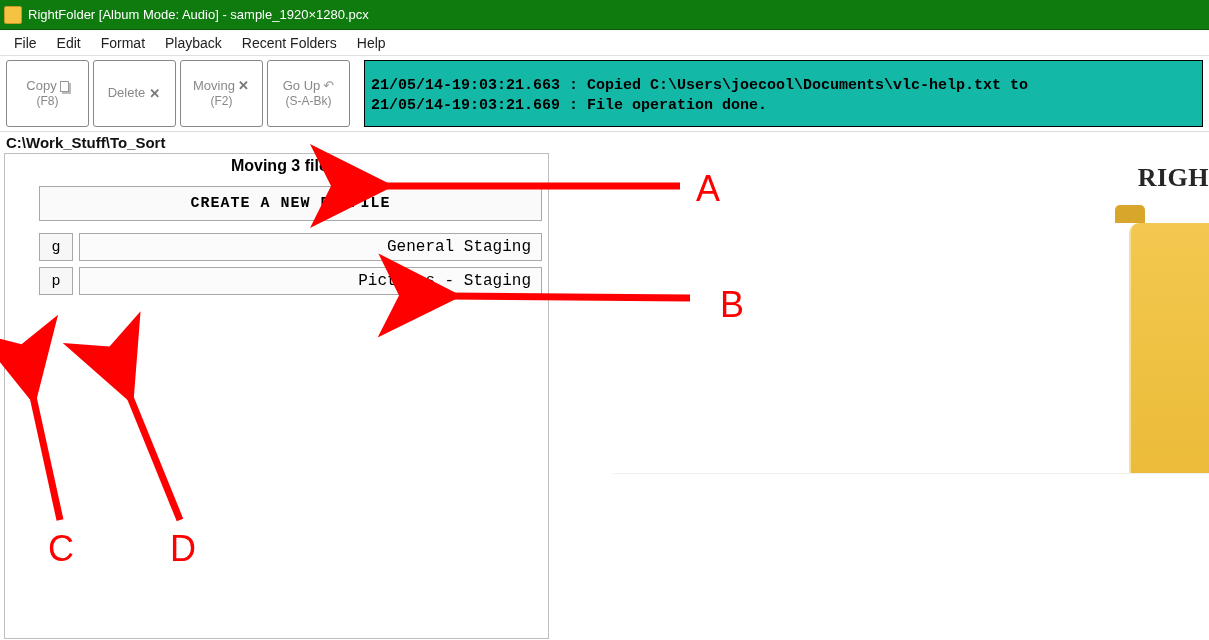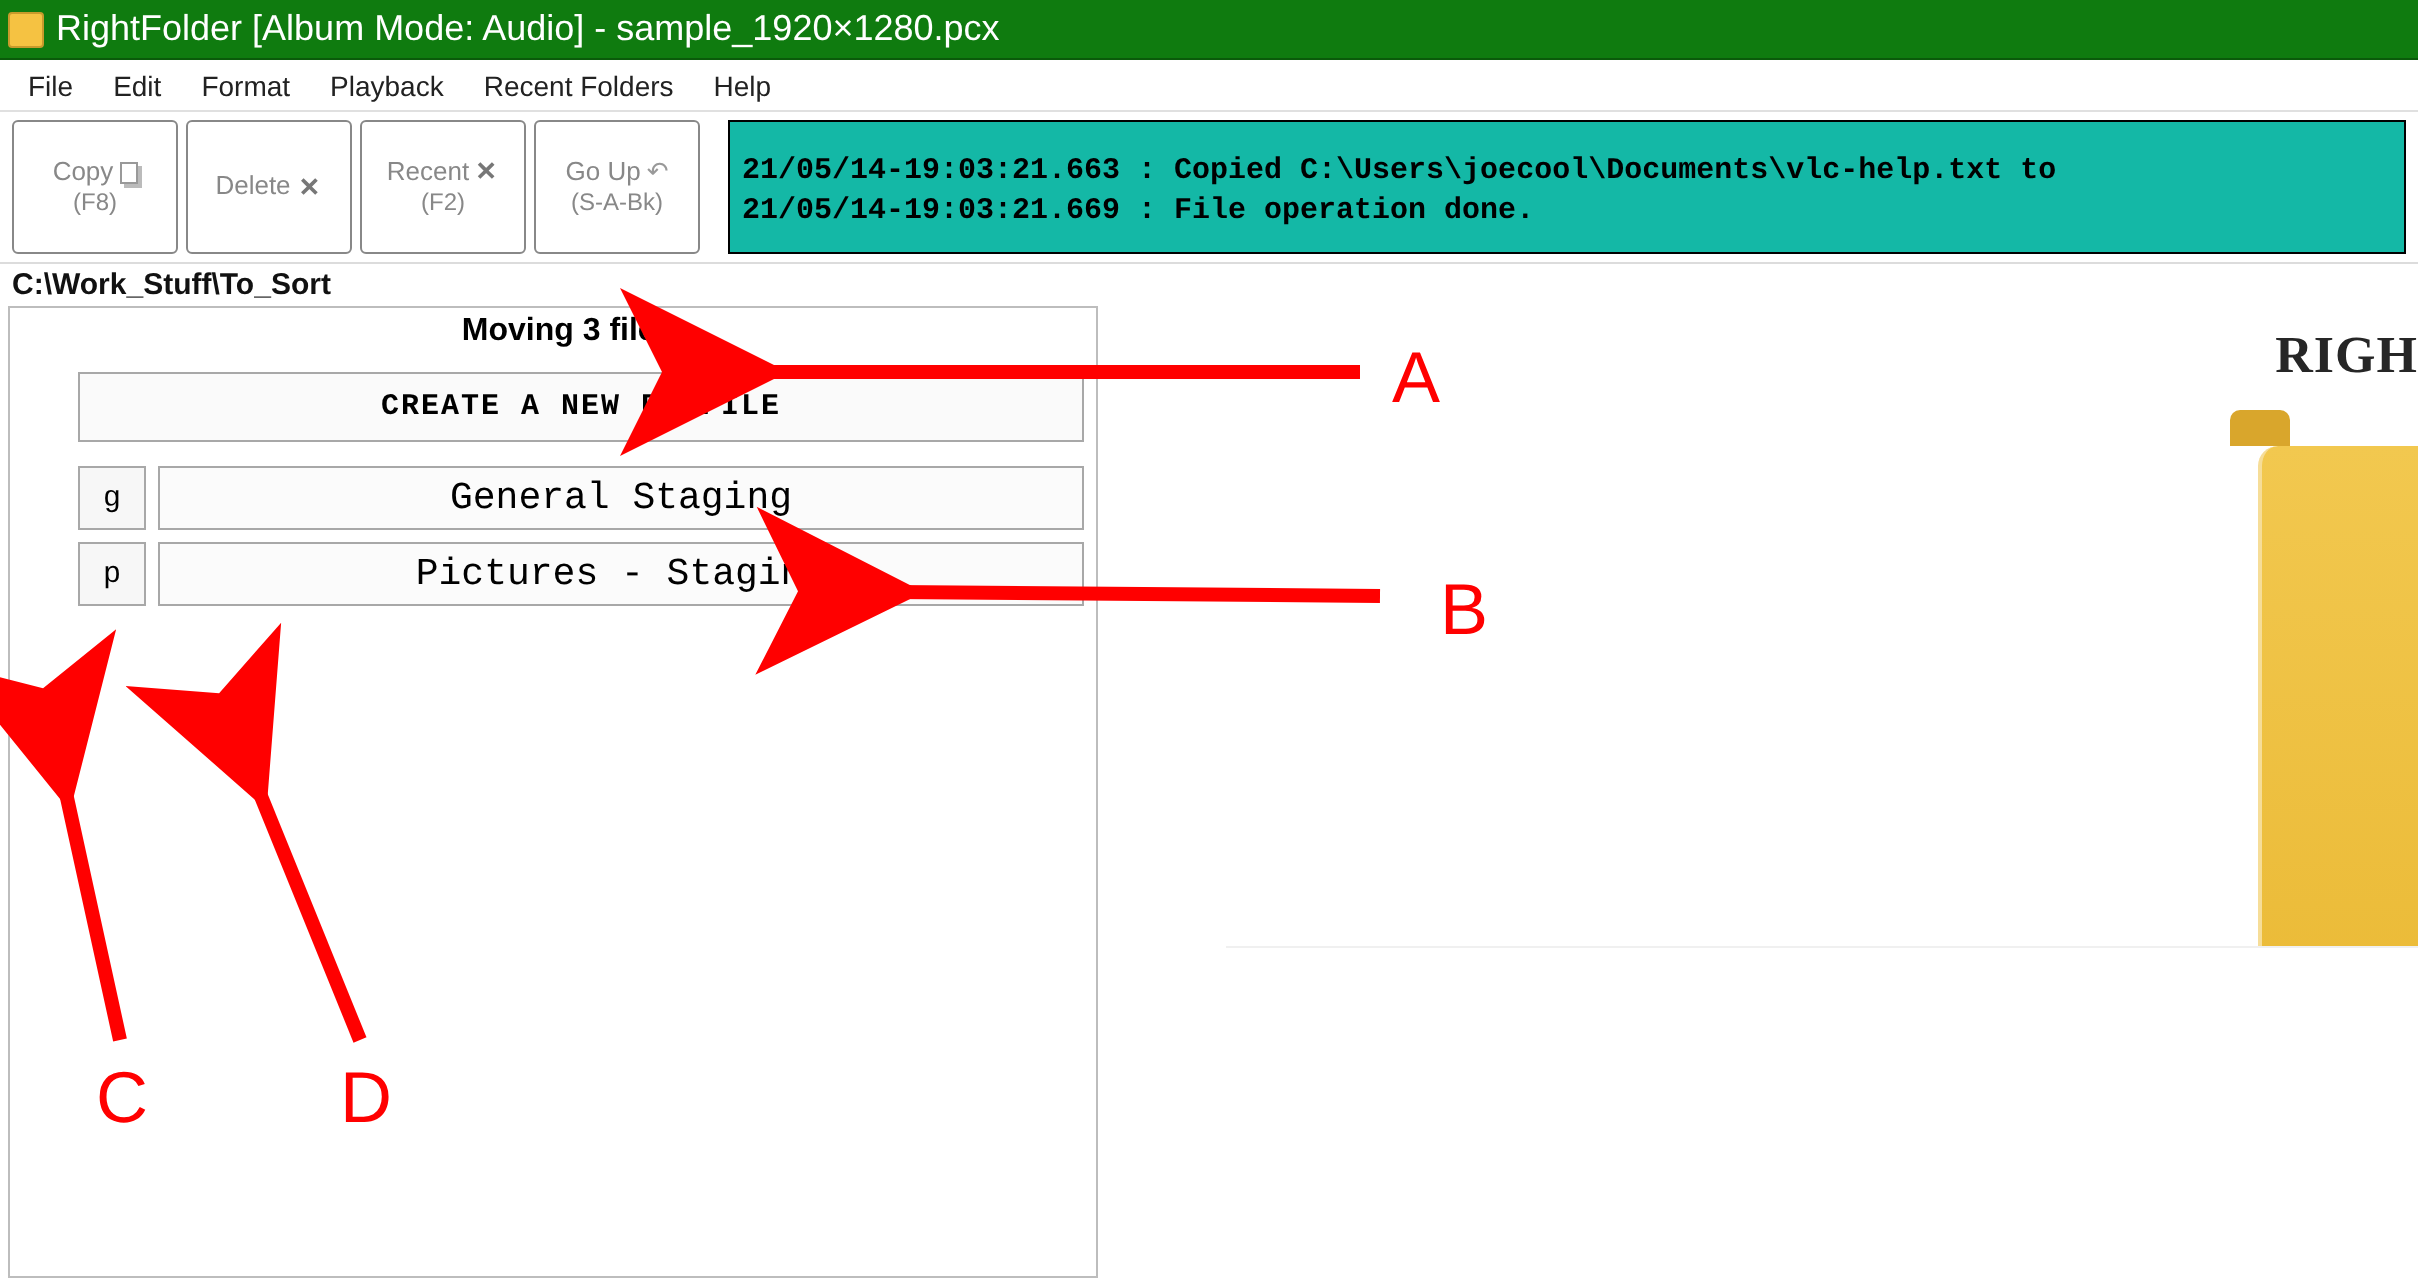"RightFolder [Album Mode: Audio] -" .titlebar .title-text { font-size: 18px -> 13px }
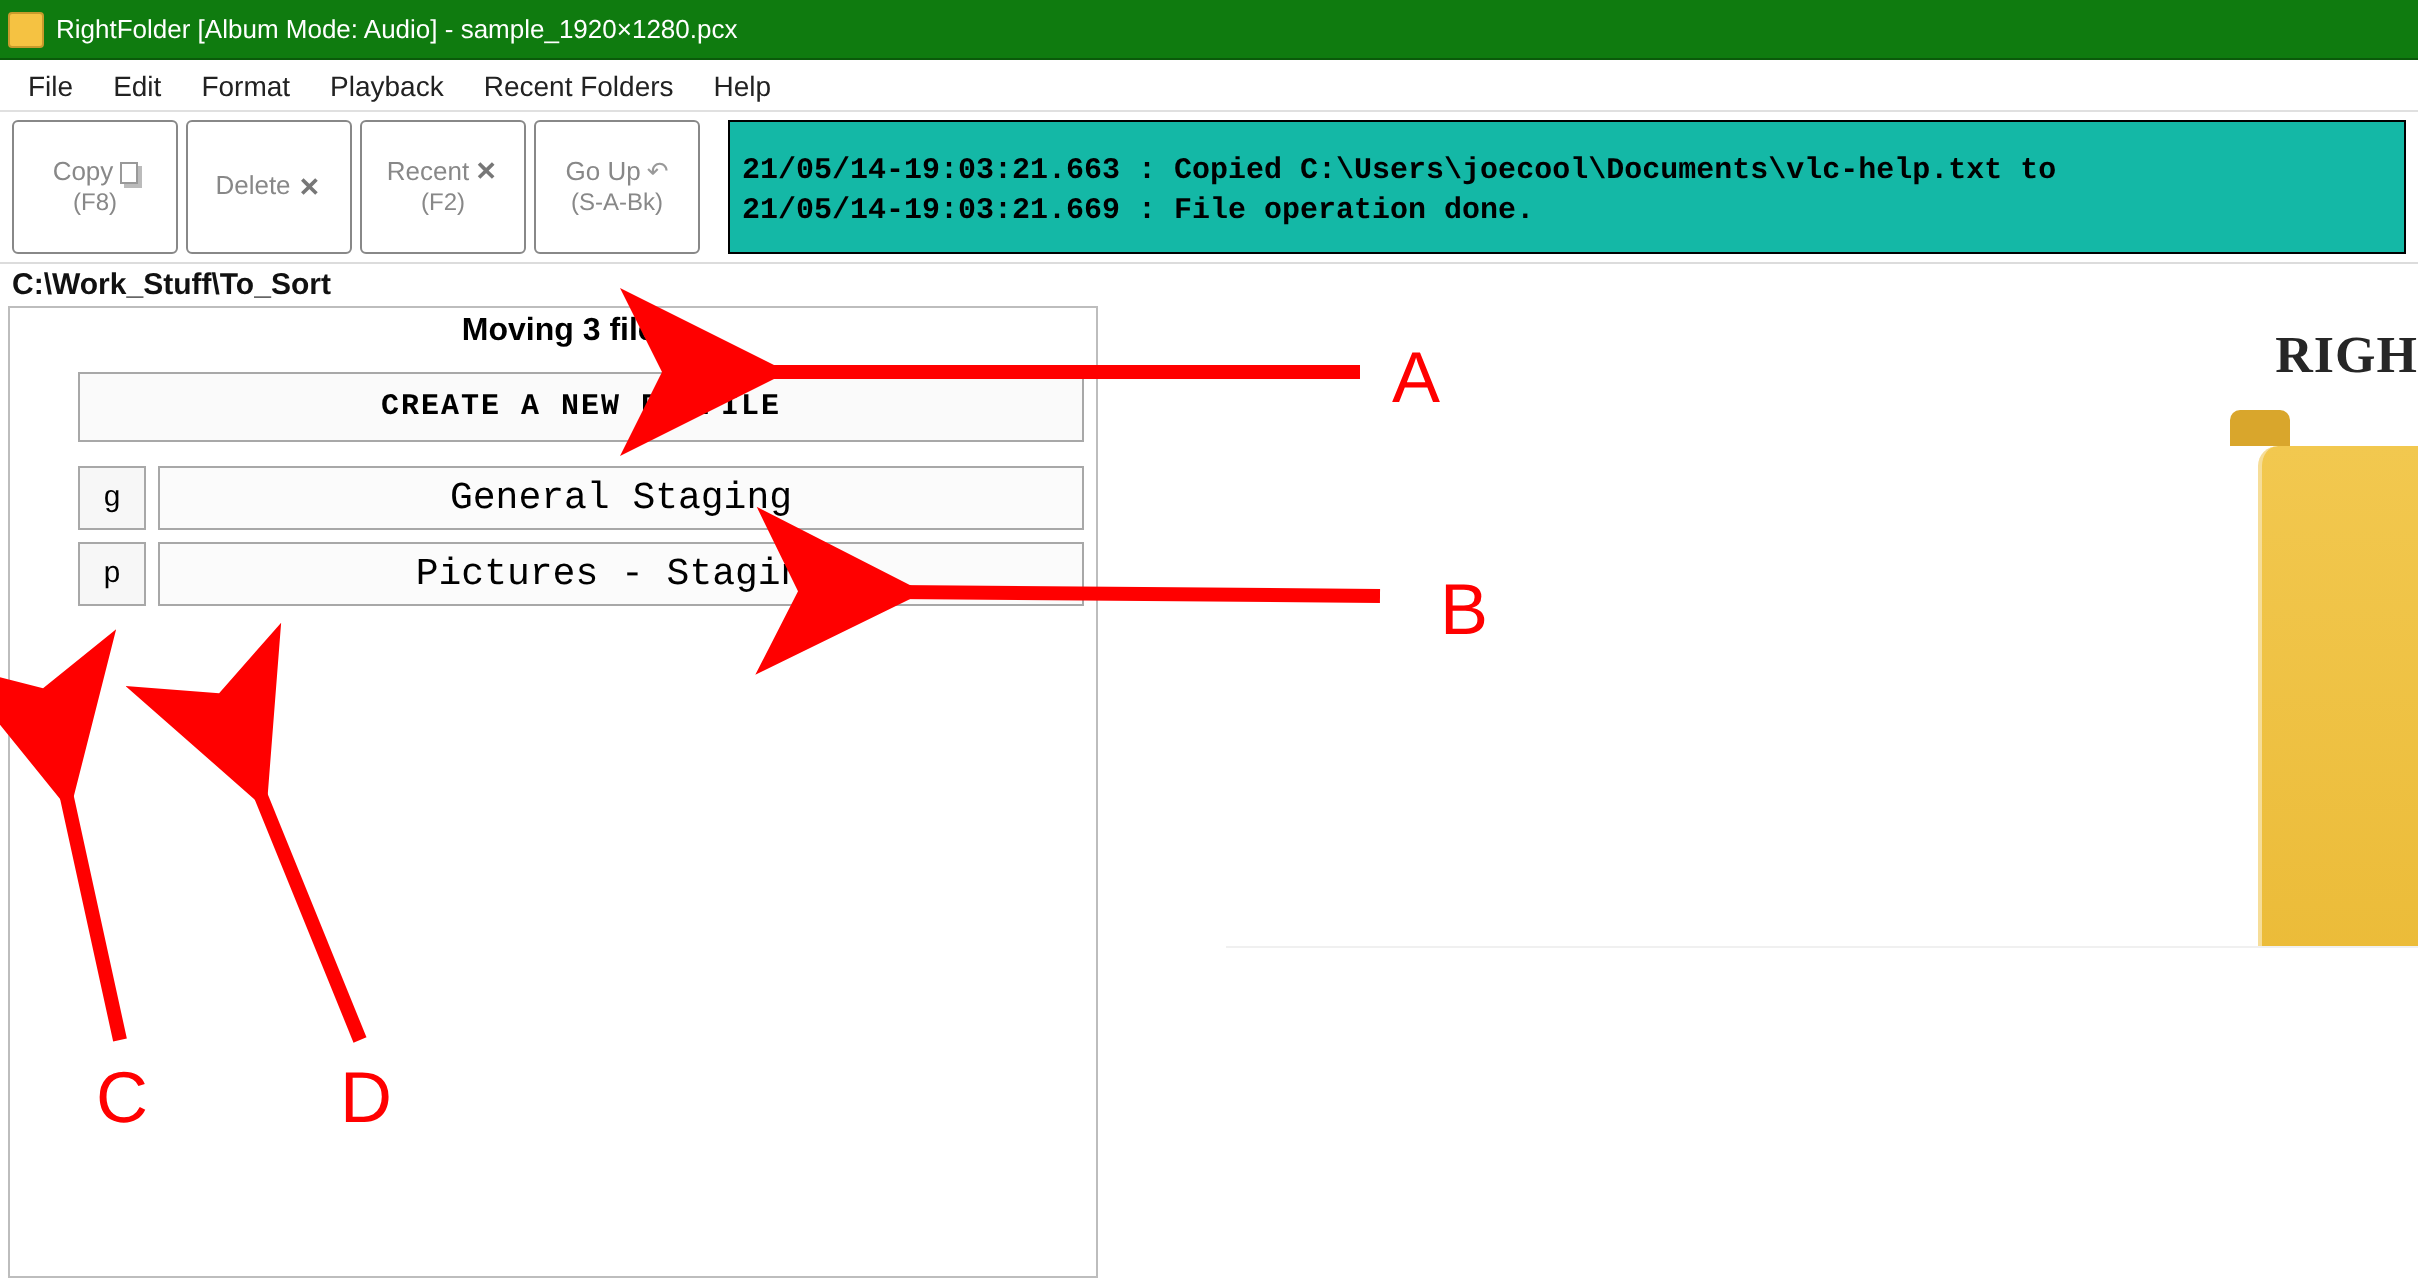"Recent" span { text: Recent -> Moving }
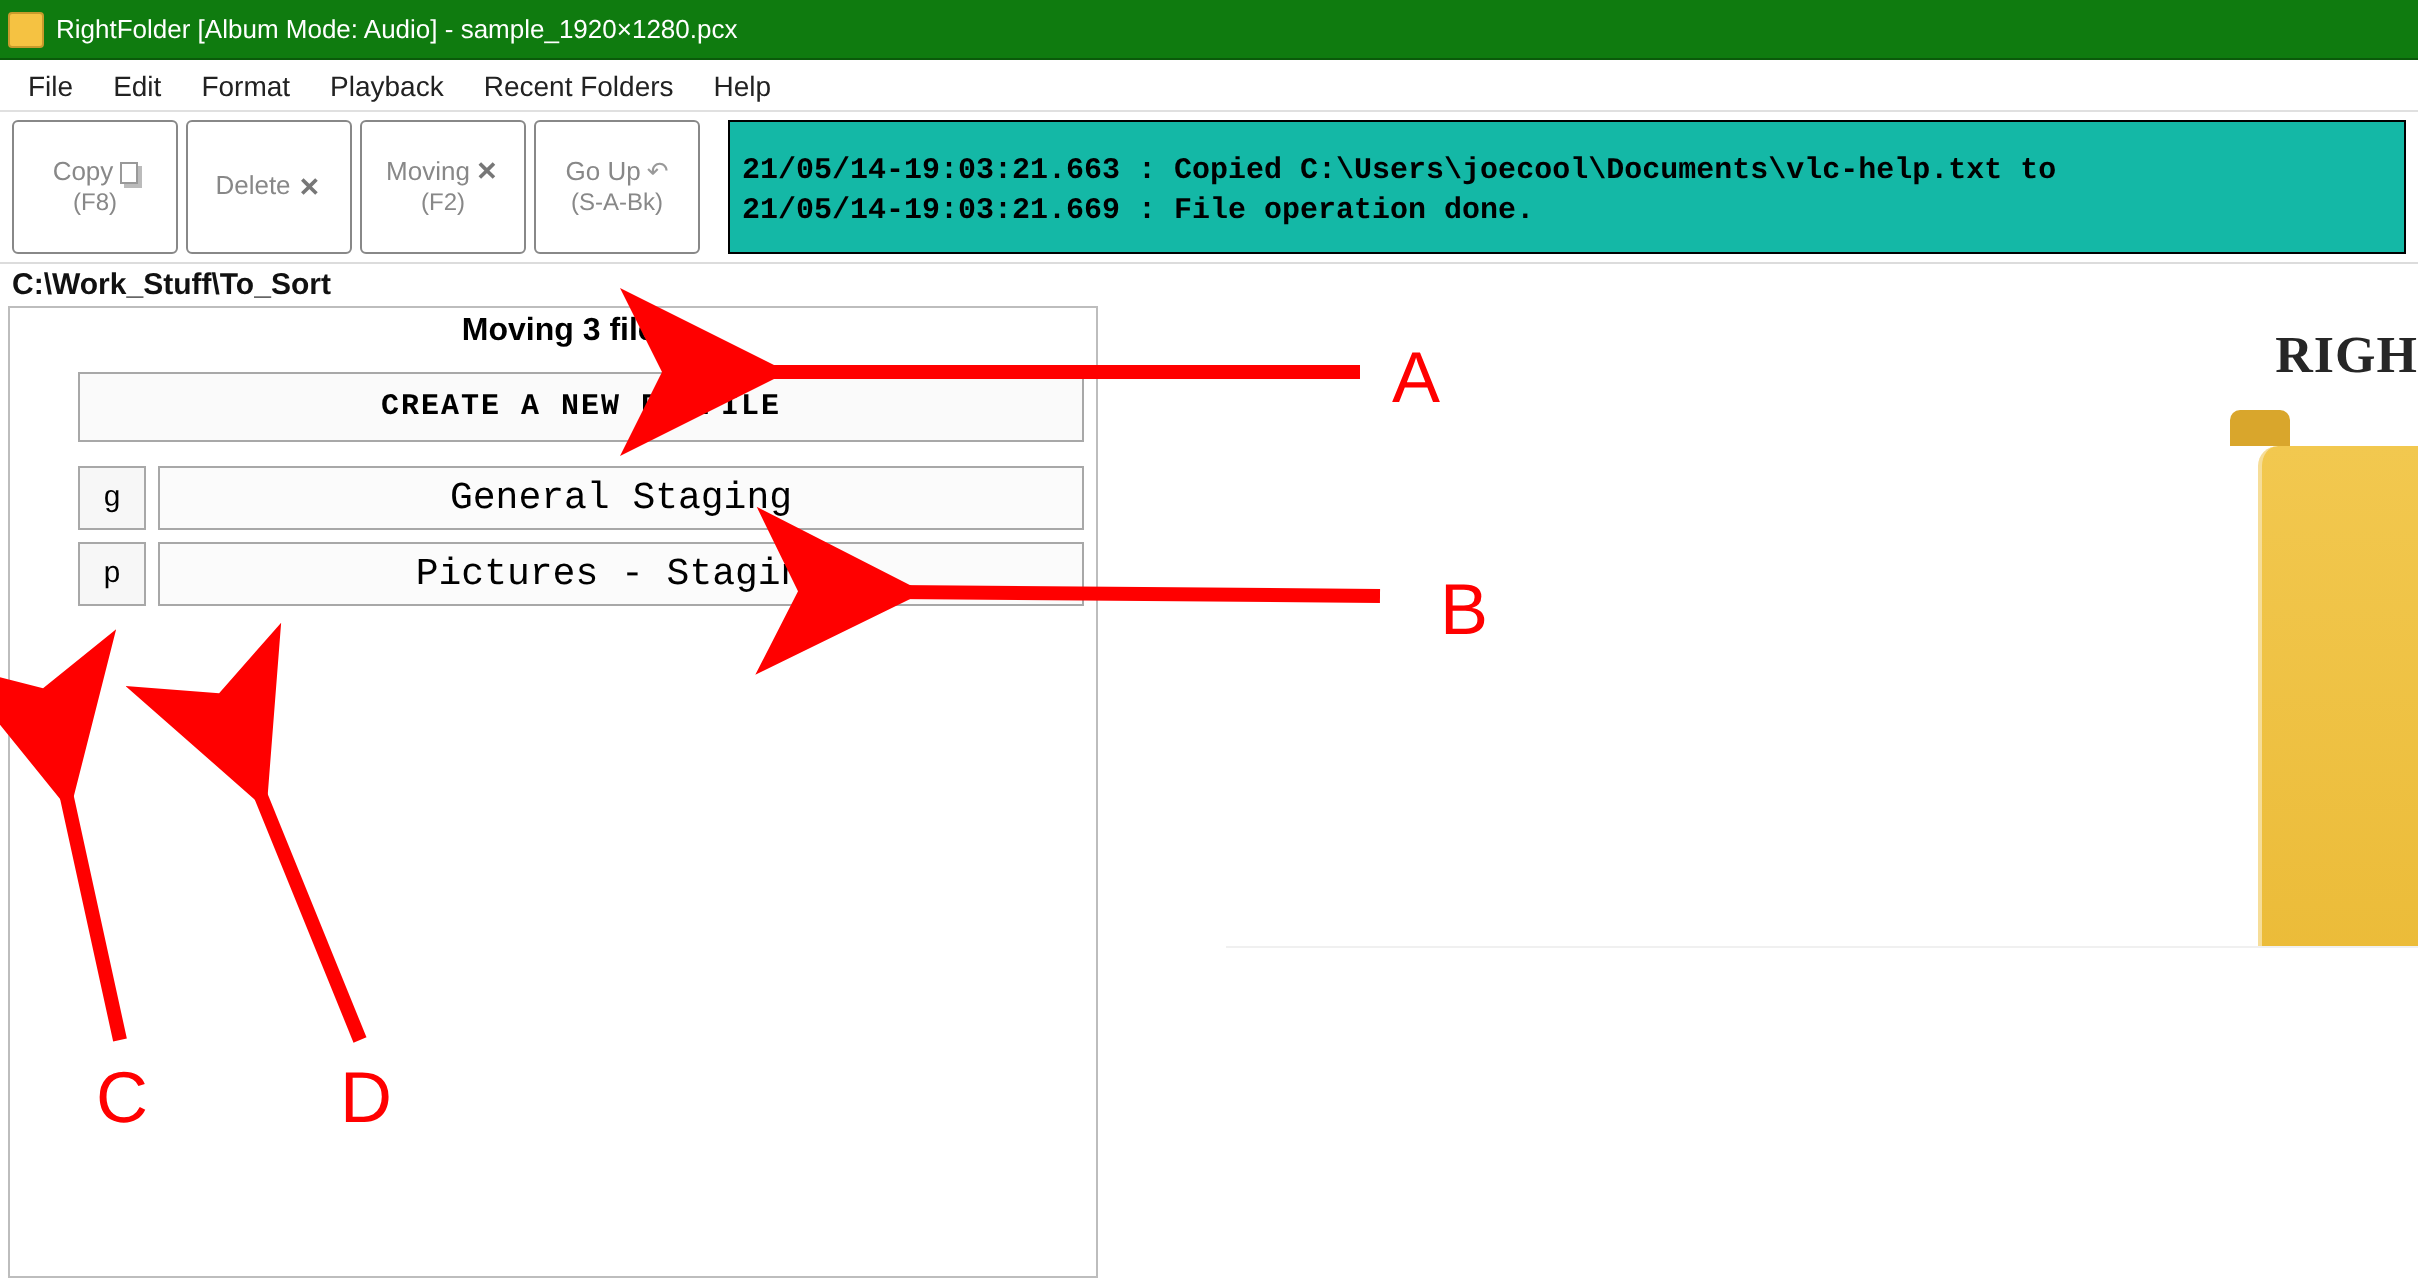"General Staging" .profile-name { font-size: 19px -> 16px; text-align: center -> right }
